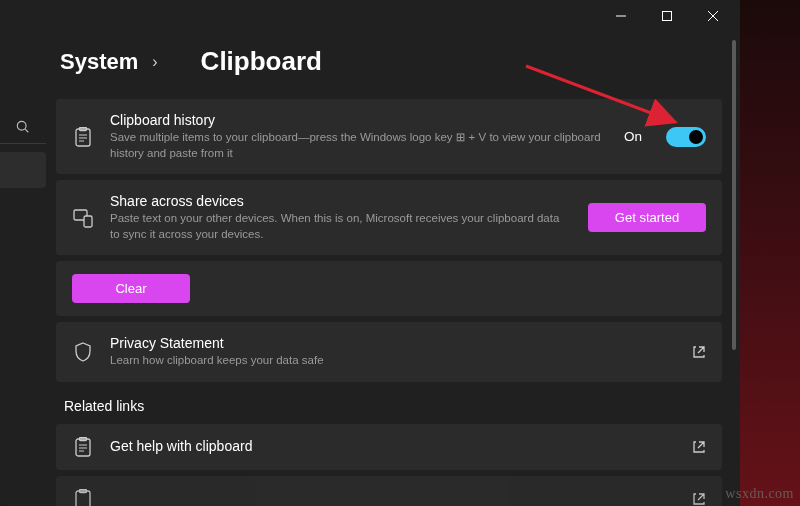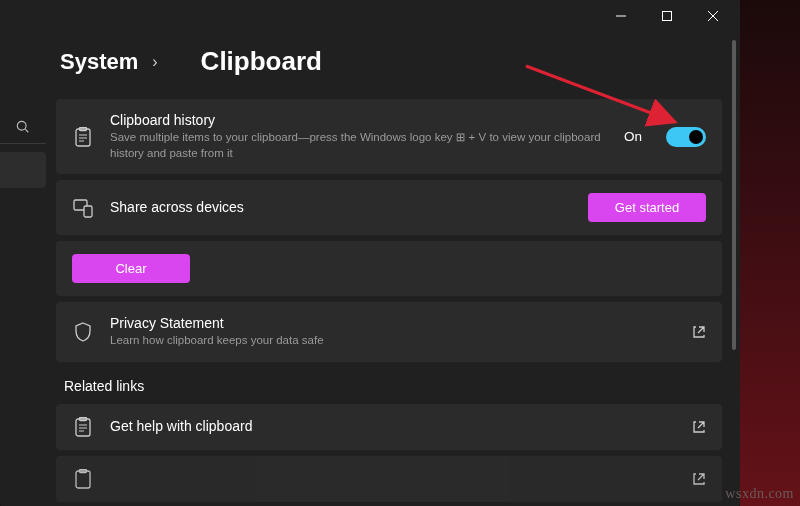"Paste text on your other" div.desc { html: none -> <div>Paste text on your other devices. When this is on, Microsoft receives your clipboard data to sync it across your devices.</div> }
